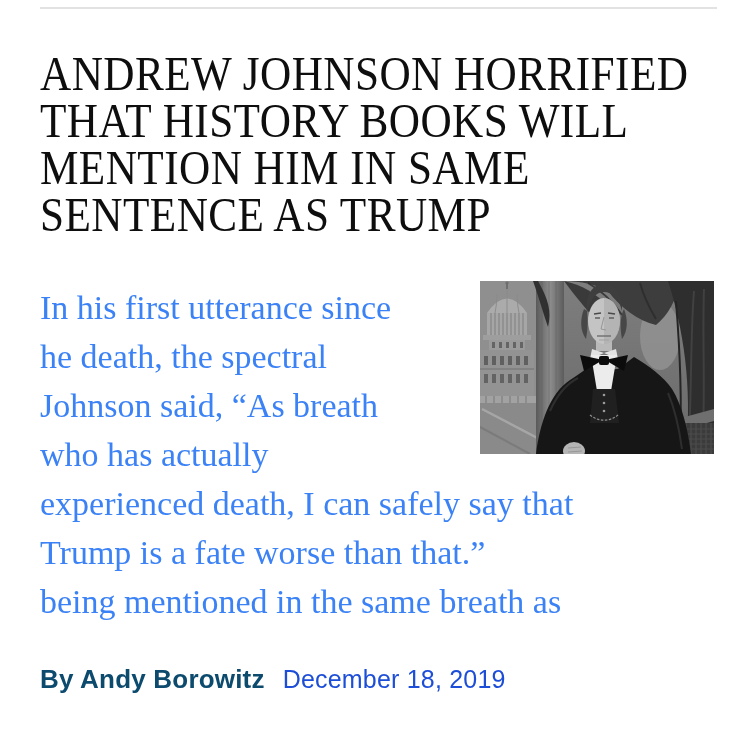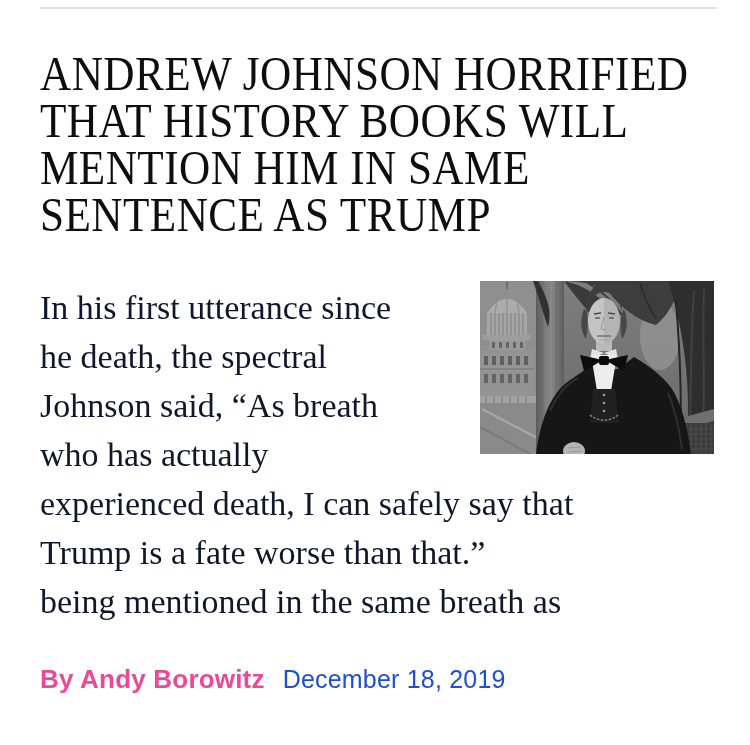"In his first utterance since" .body-area { color: #0f172a -> #3b82f6 }
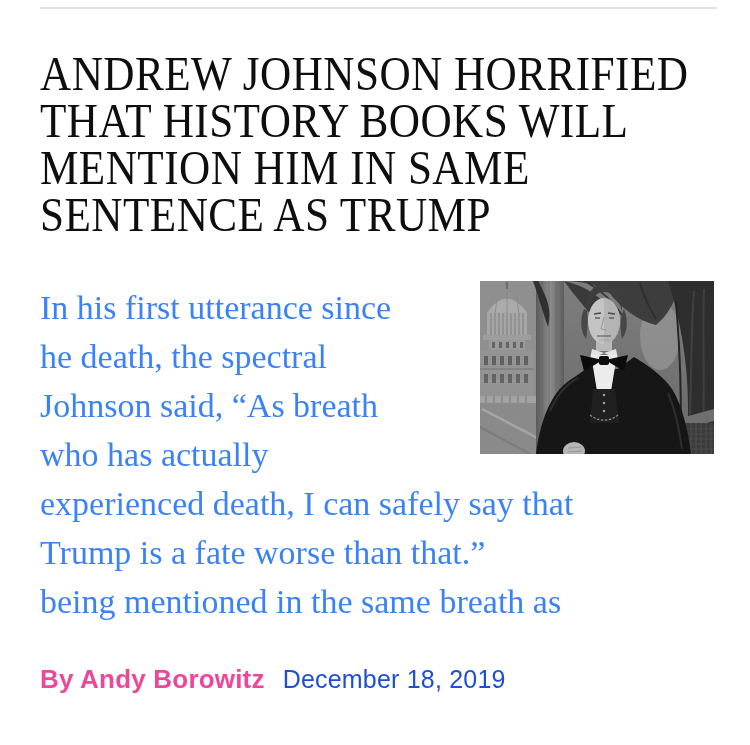"By Andy Borowitz" .author { color: #ec4899 -> #0c4a6e }
